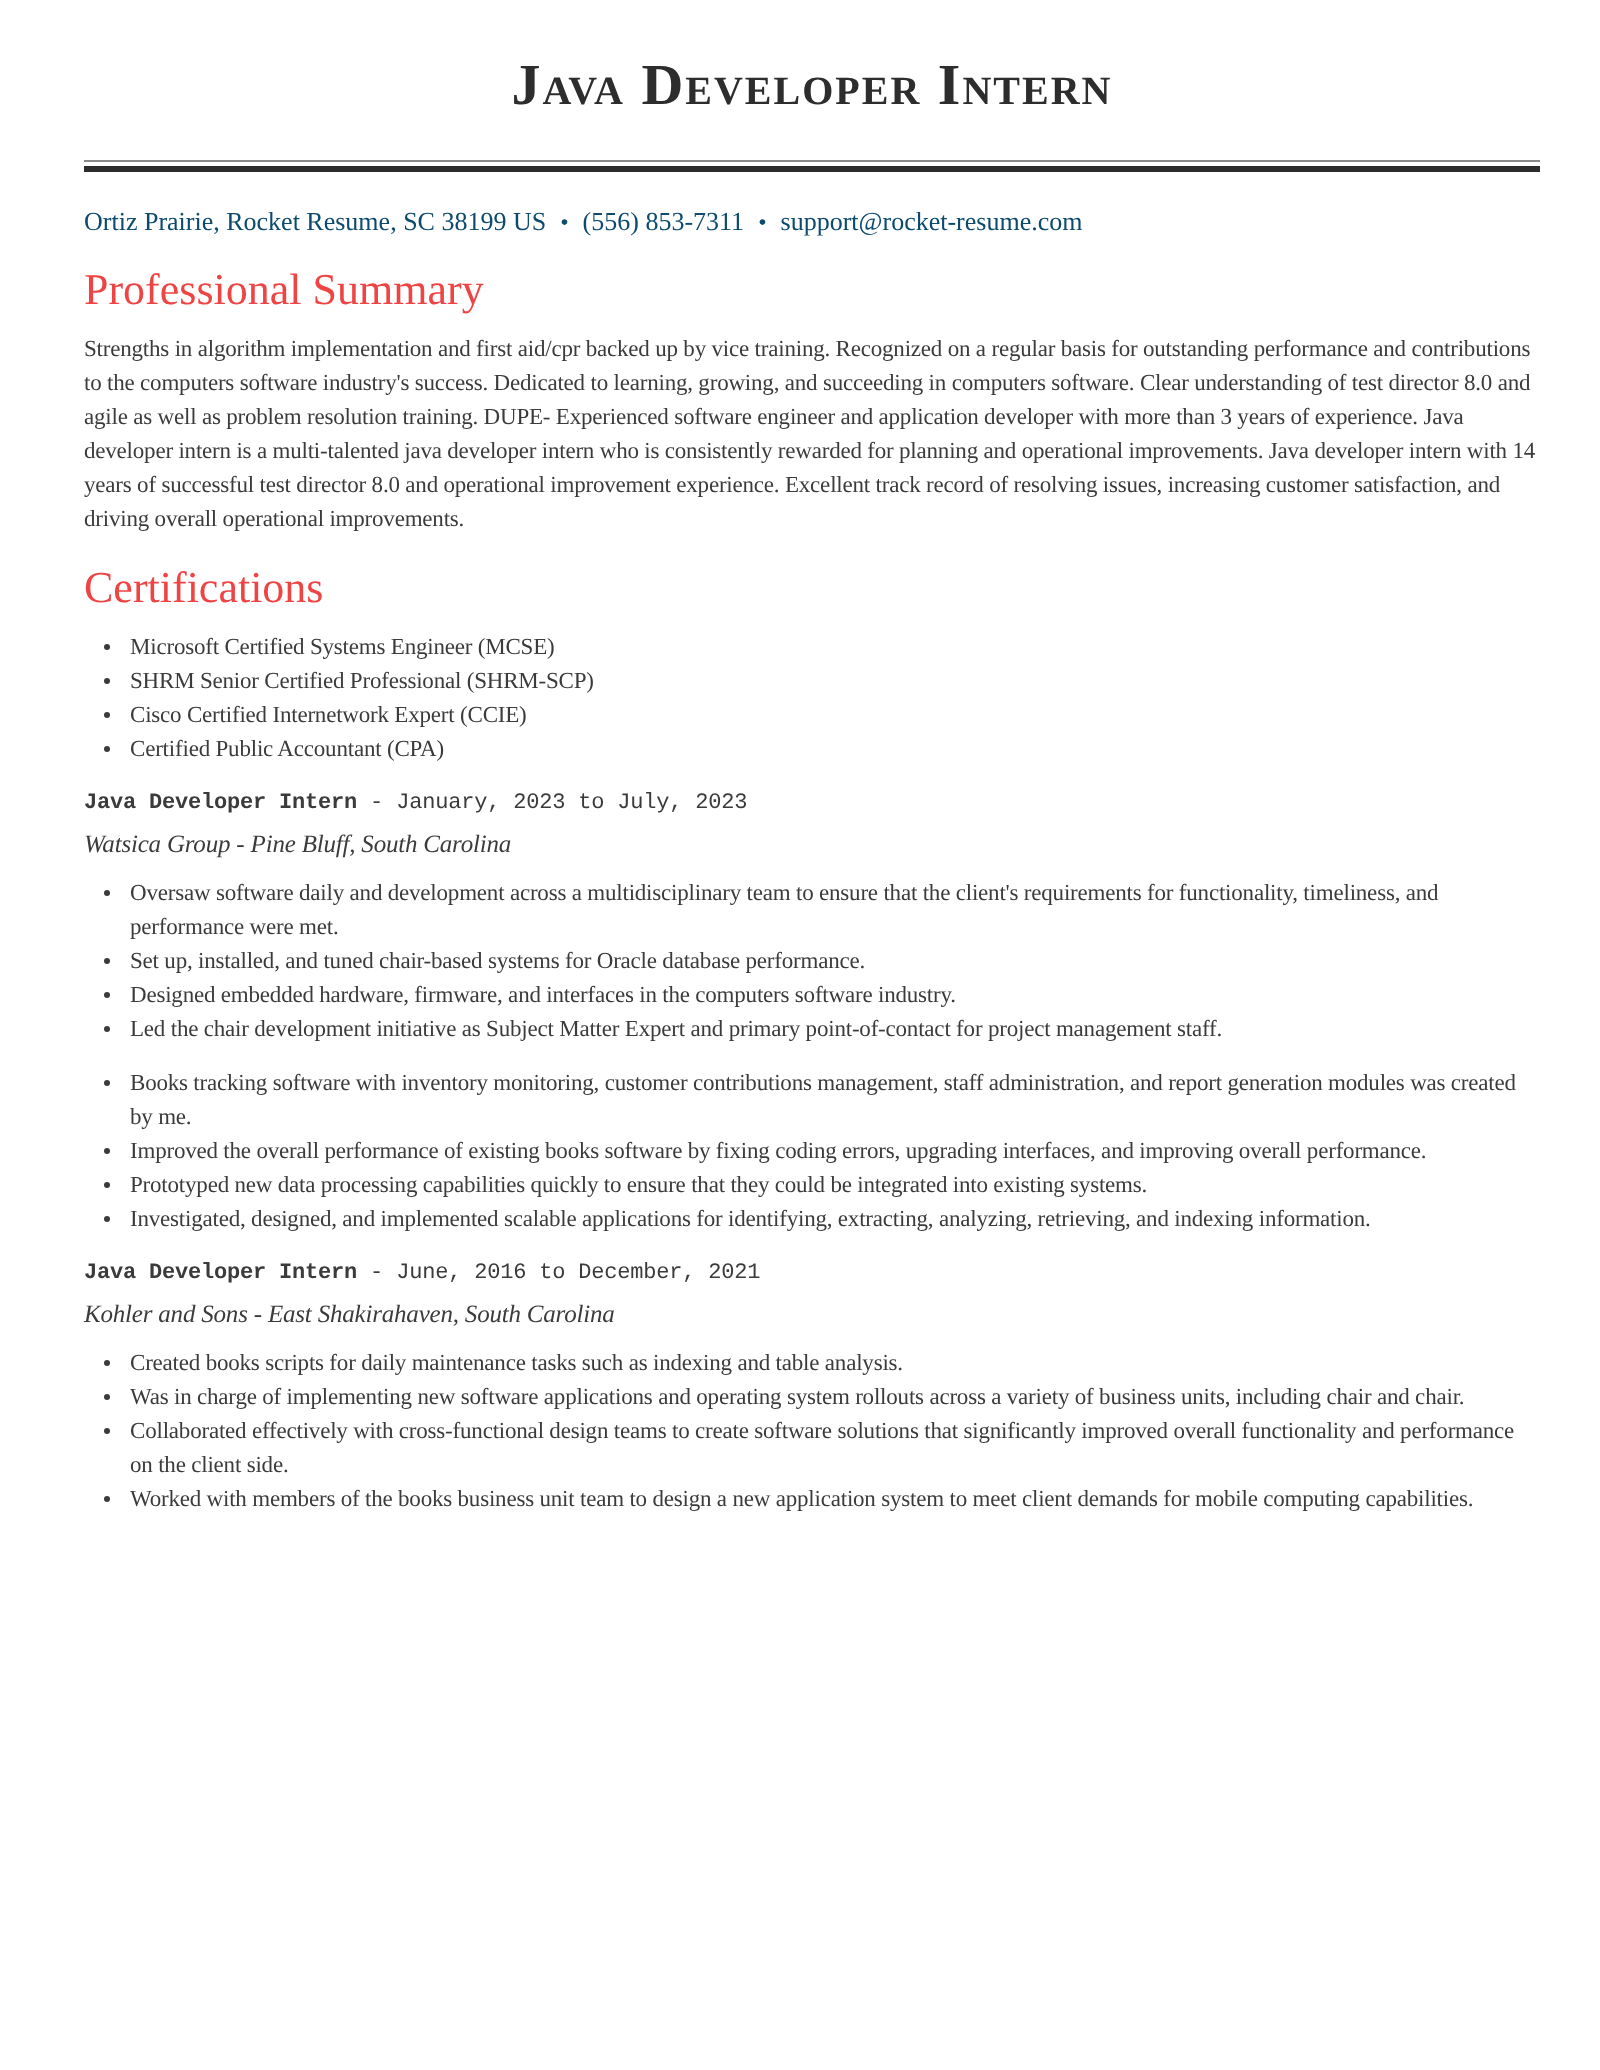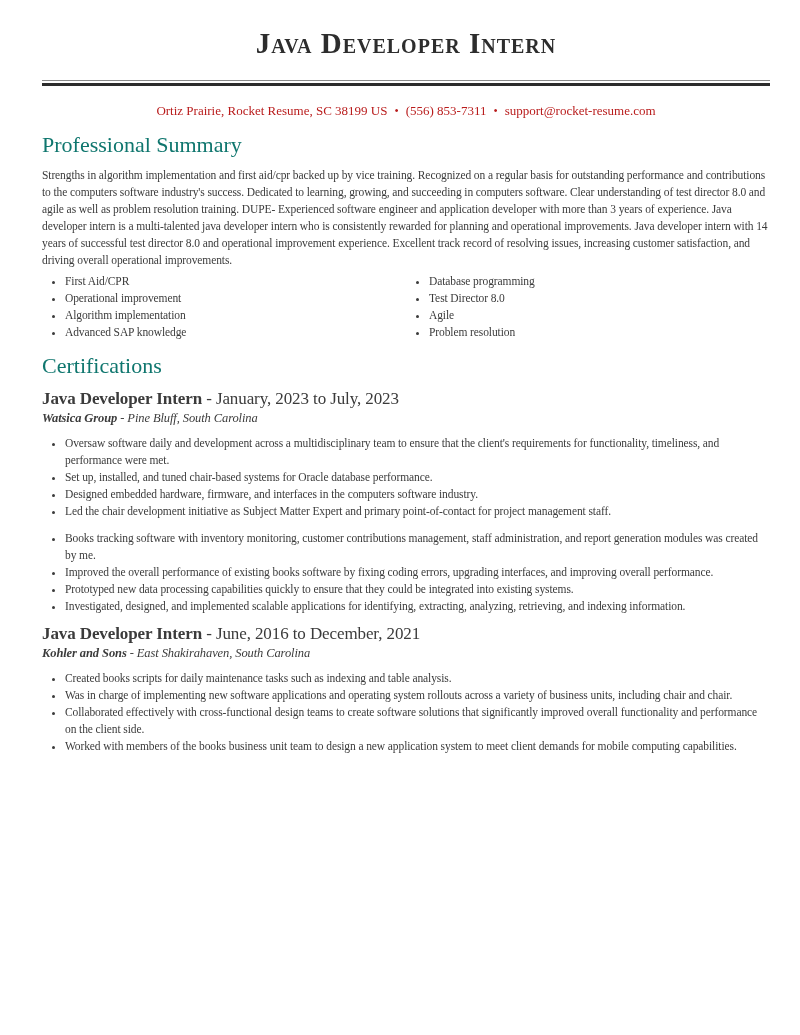"Ortiz Prairie, Rocket Resume, SC" .contact { color: #b91c1c -> #0c4a6e; text-align: center -> none }
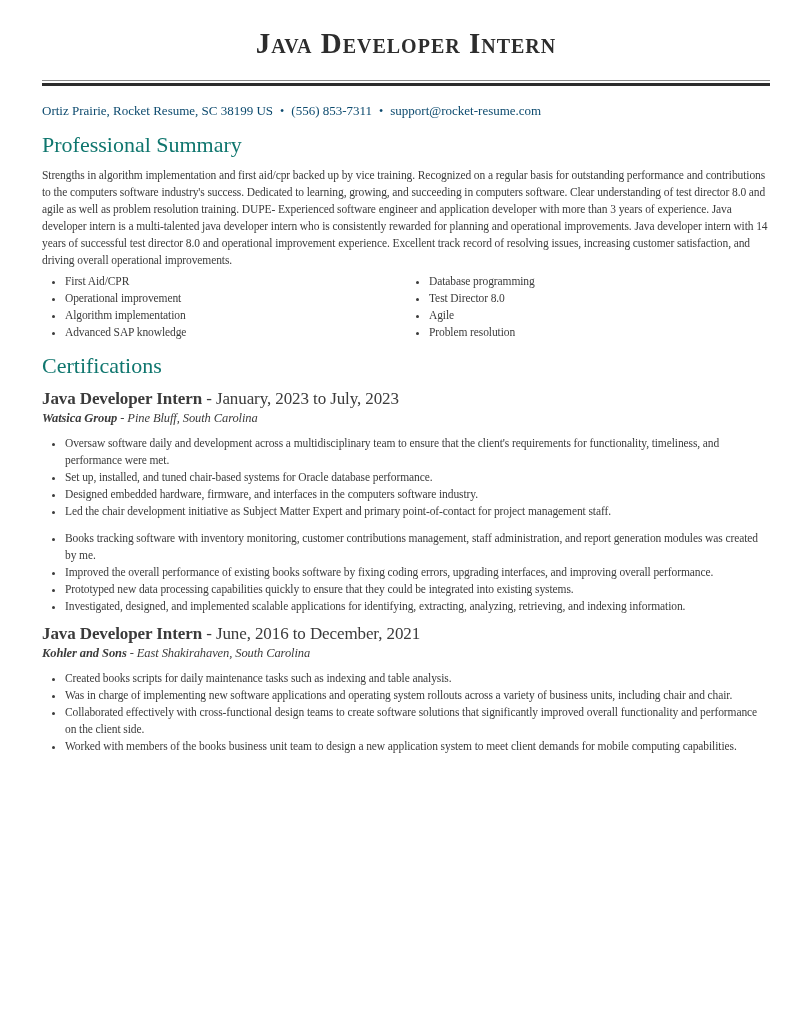"Professional Summary" h2.section-heading { color: #0f766e -> #ef4444 }
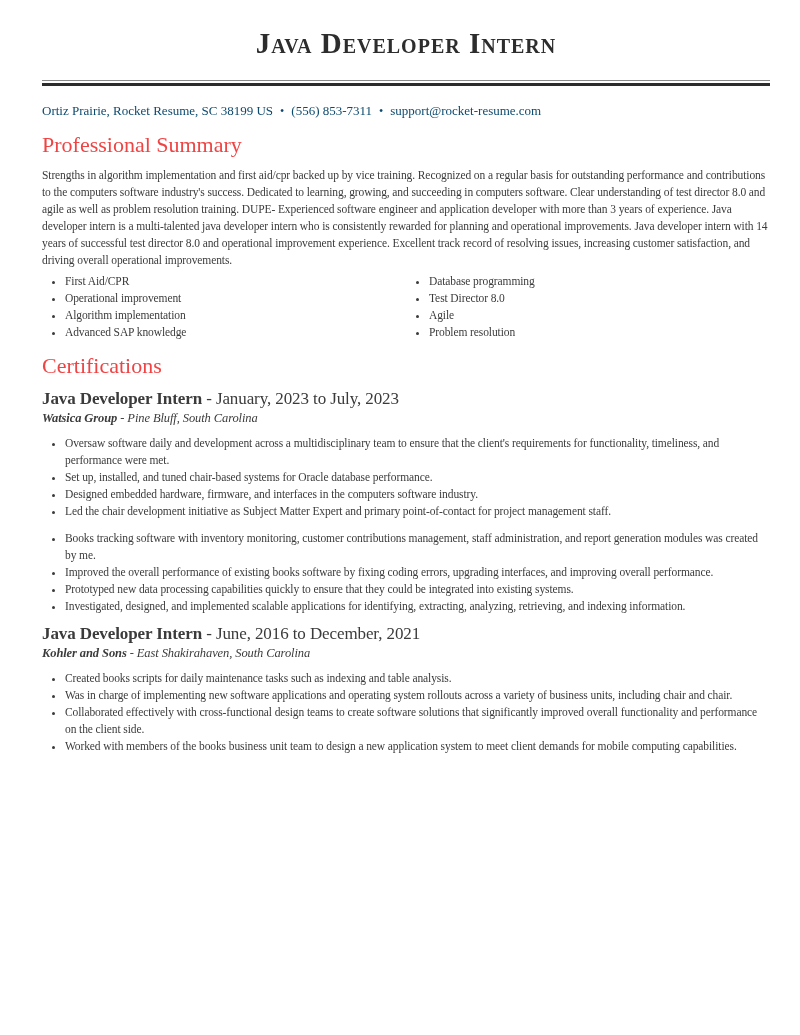"First Aid/CPR" div.skills-columns { html: <div> <ul> <li>First Aid/CPR</li> <li>Operational improvement</li> <li>Algorithm implementation</li> <li>Advanced SAP knowledge</li> </ul> <ul> <li>Database programming</li> <li>Test Director 8.0</li> <li>Agile</li> <li>Problem resolution</li> </ul> </div> -> none }
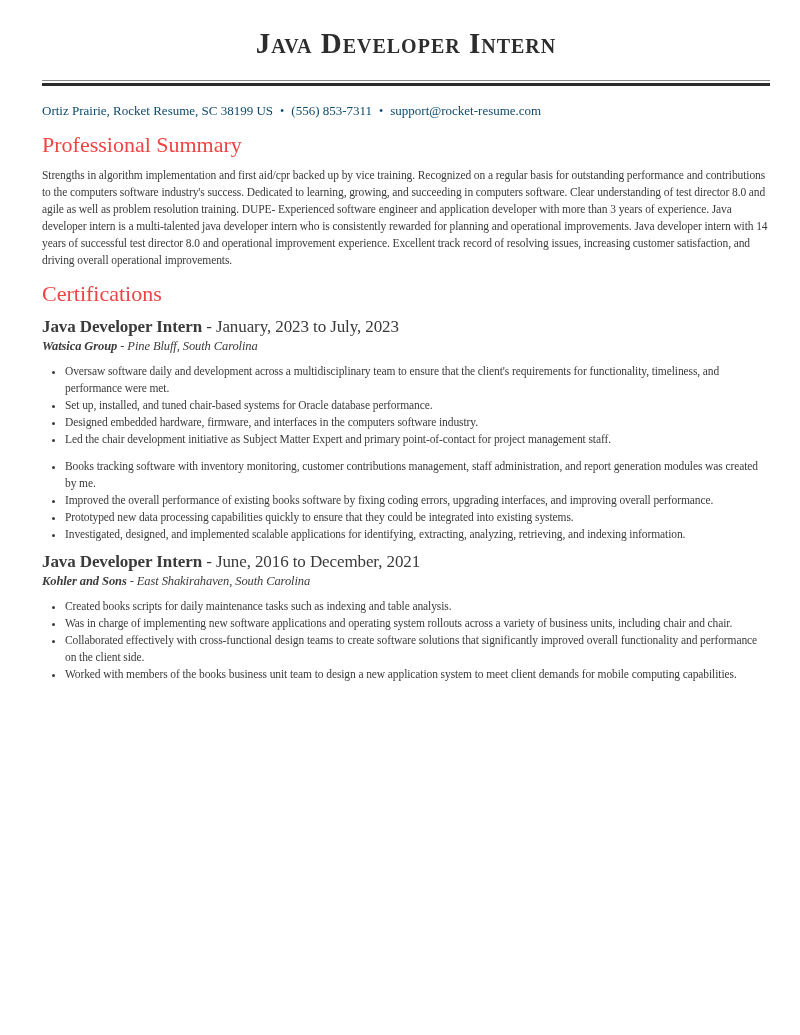"Microsoft Certified Systems Engineer" ul.dot-list { html: none -> <ul> <li>Microsoft Certified Systems Engineer (MCSE)</li> <li>SHRM Senior Certified Professional (SHRM-SCP)</li> <li>Cisco Certified Internetwork Expert (CCIE)</li> <li>Certified Public Accountant (CPA)</li> </ul> }
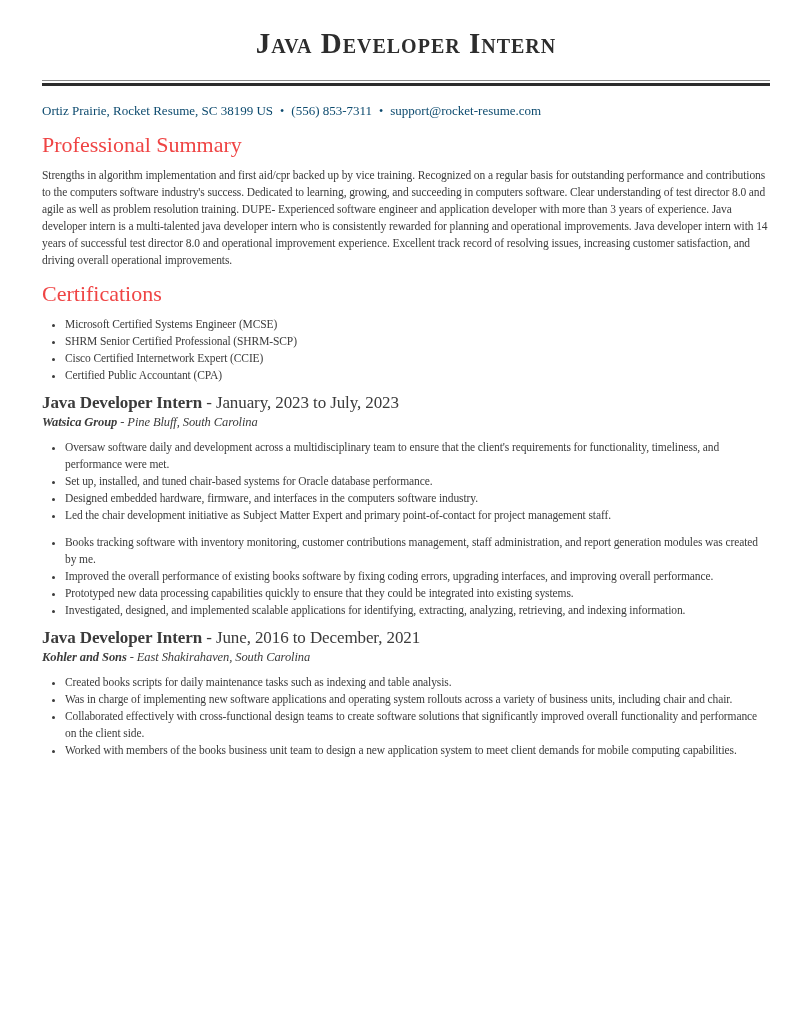"Java Developer Intern - January," .job-title-line { font-family: none -> Liberation Mono, monospace; font-size: 17px -> 11px }
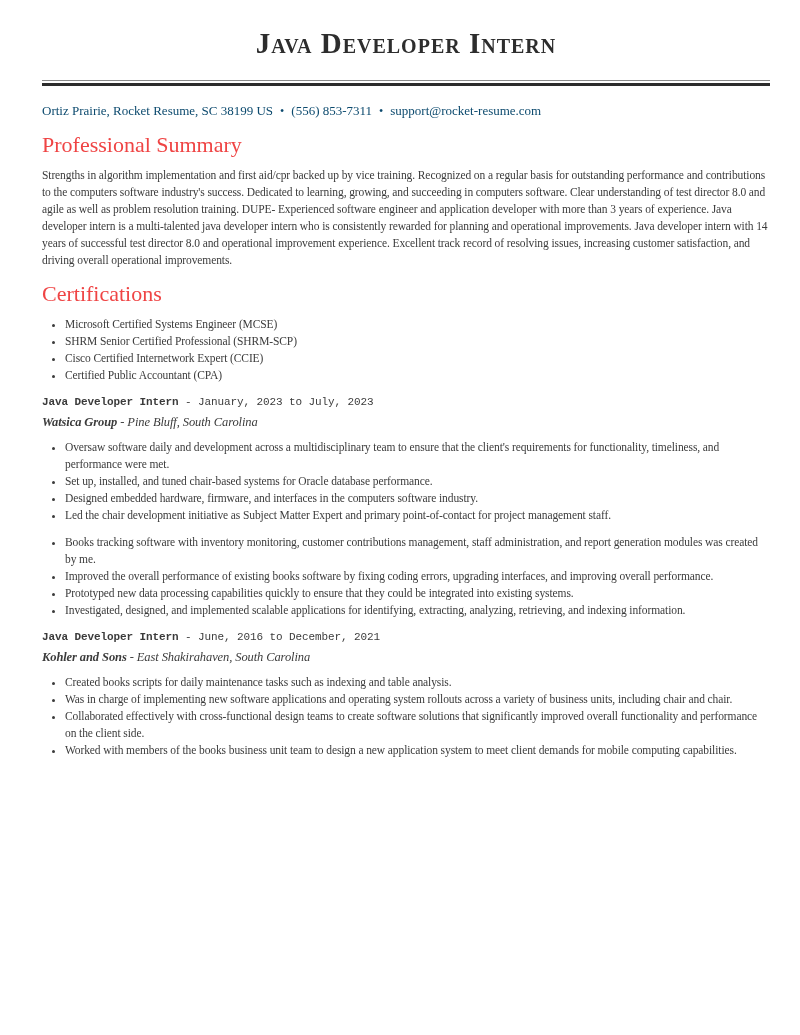"Watsica Group" .job-company { font-weight: 700 -> 400 }
